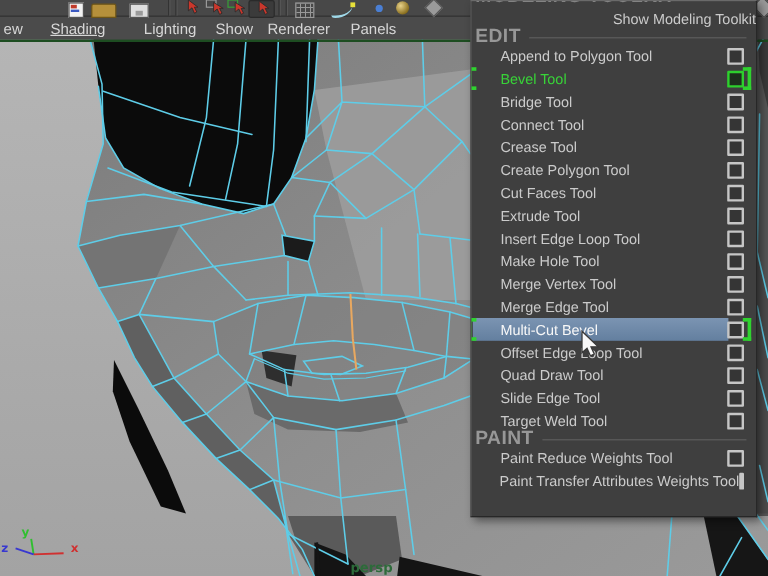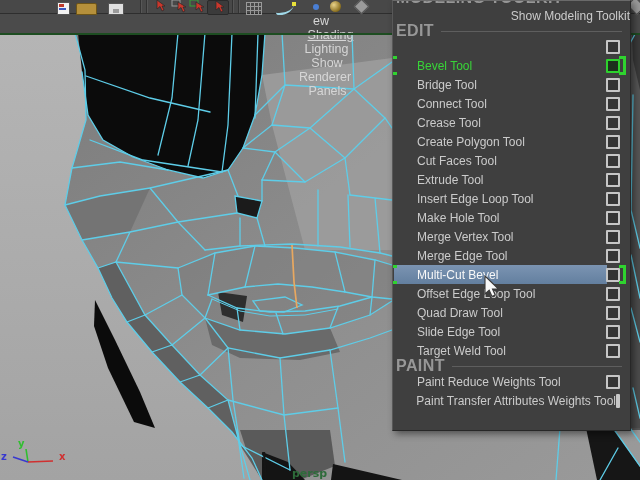"ew" .menubar { flex-direction: column -> none }
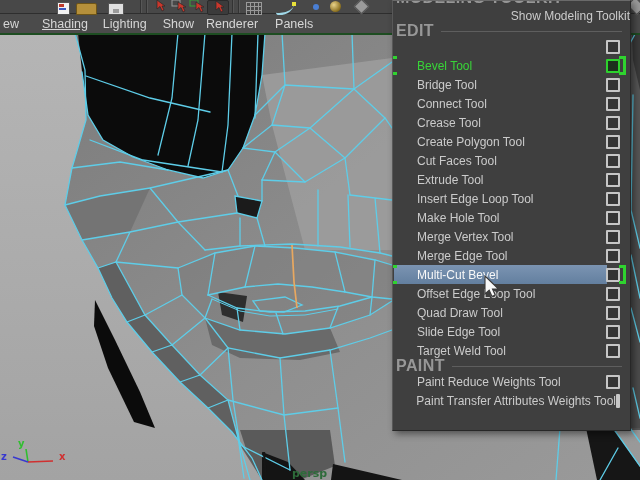"Lighting" .mb2 { margin-left: 13px -> 30px }
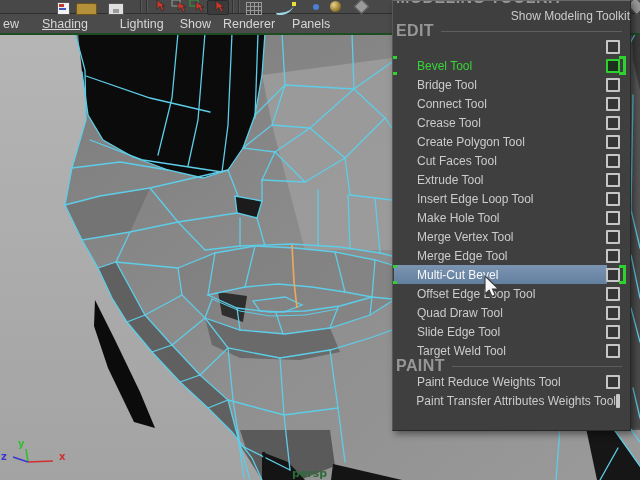"Append to Polygon Tool" span.mlabel { html: none -> <span>Append to Polygon Tool</span> }
